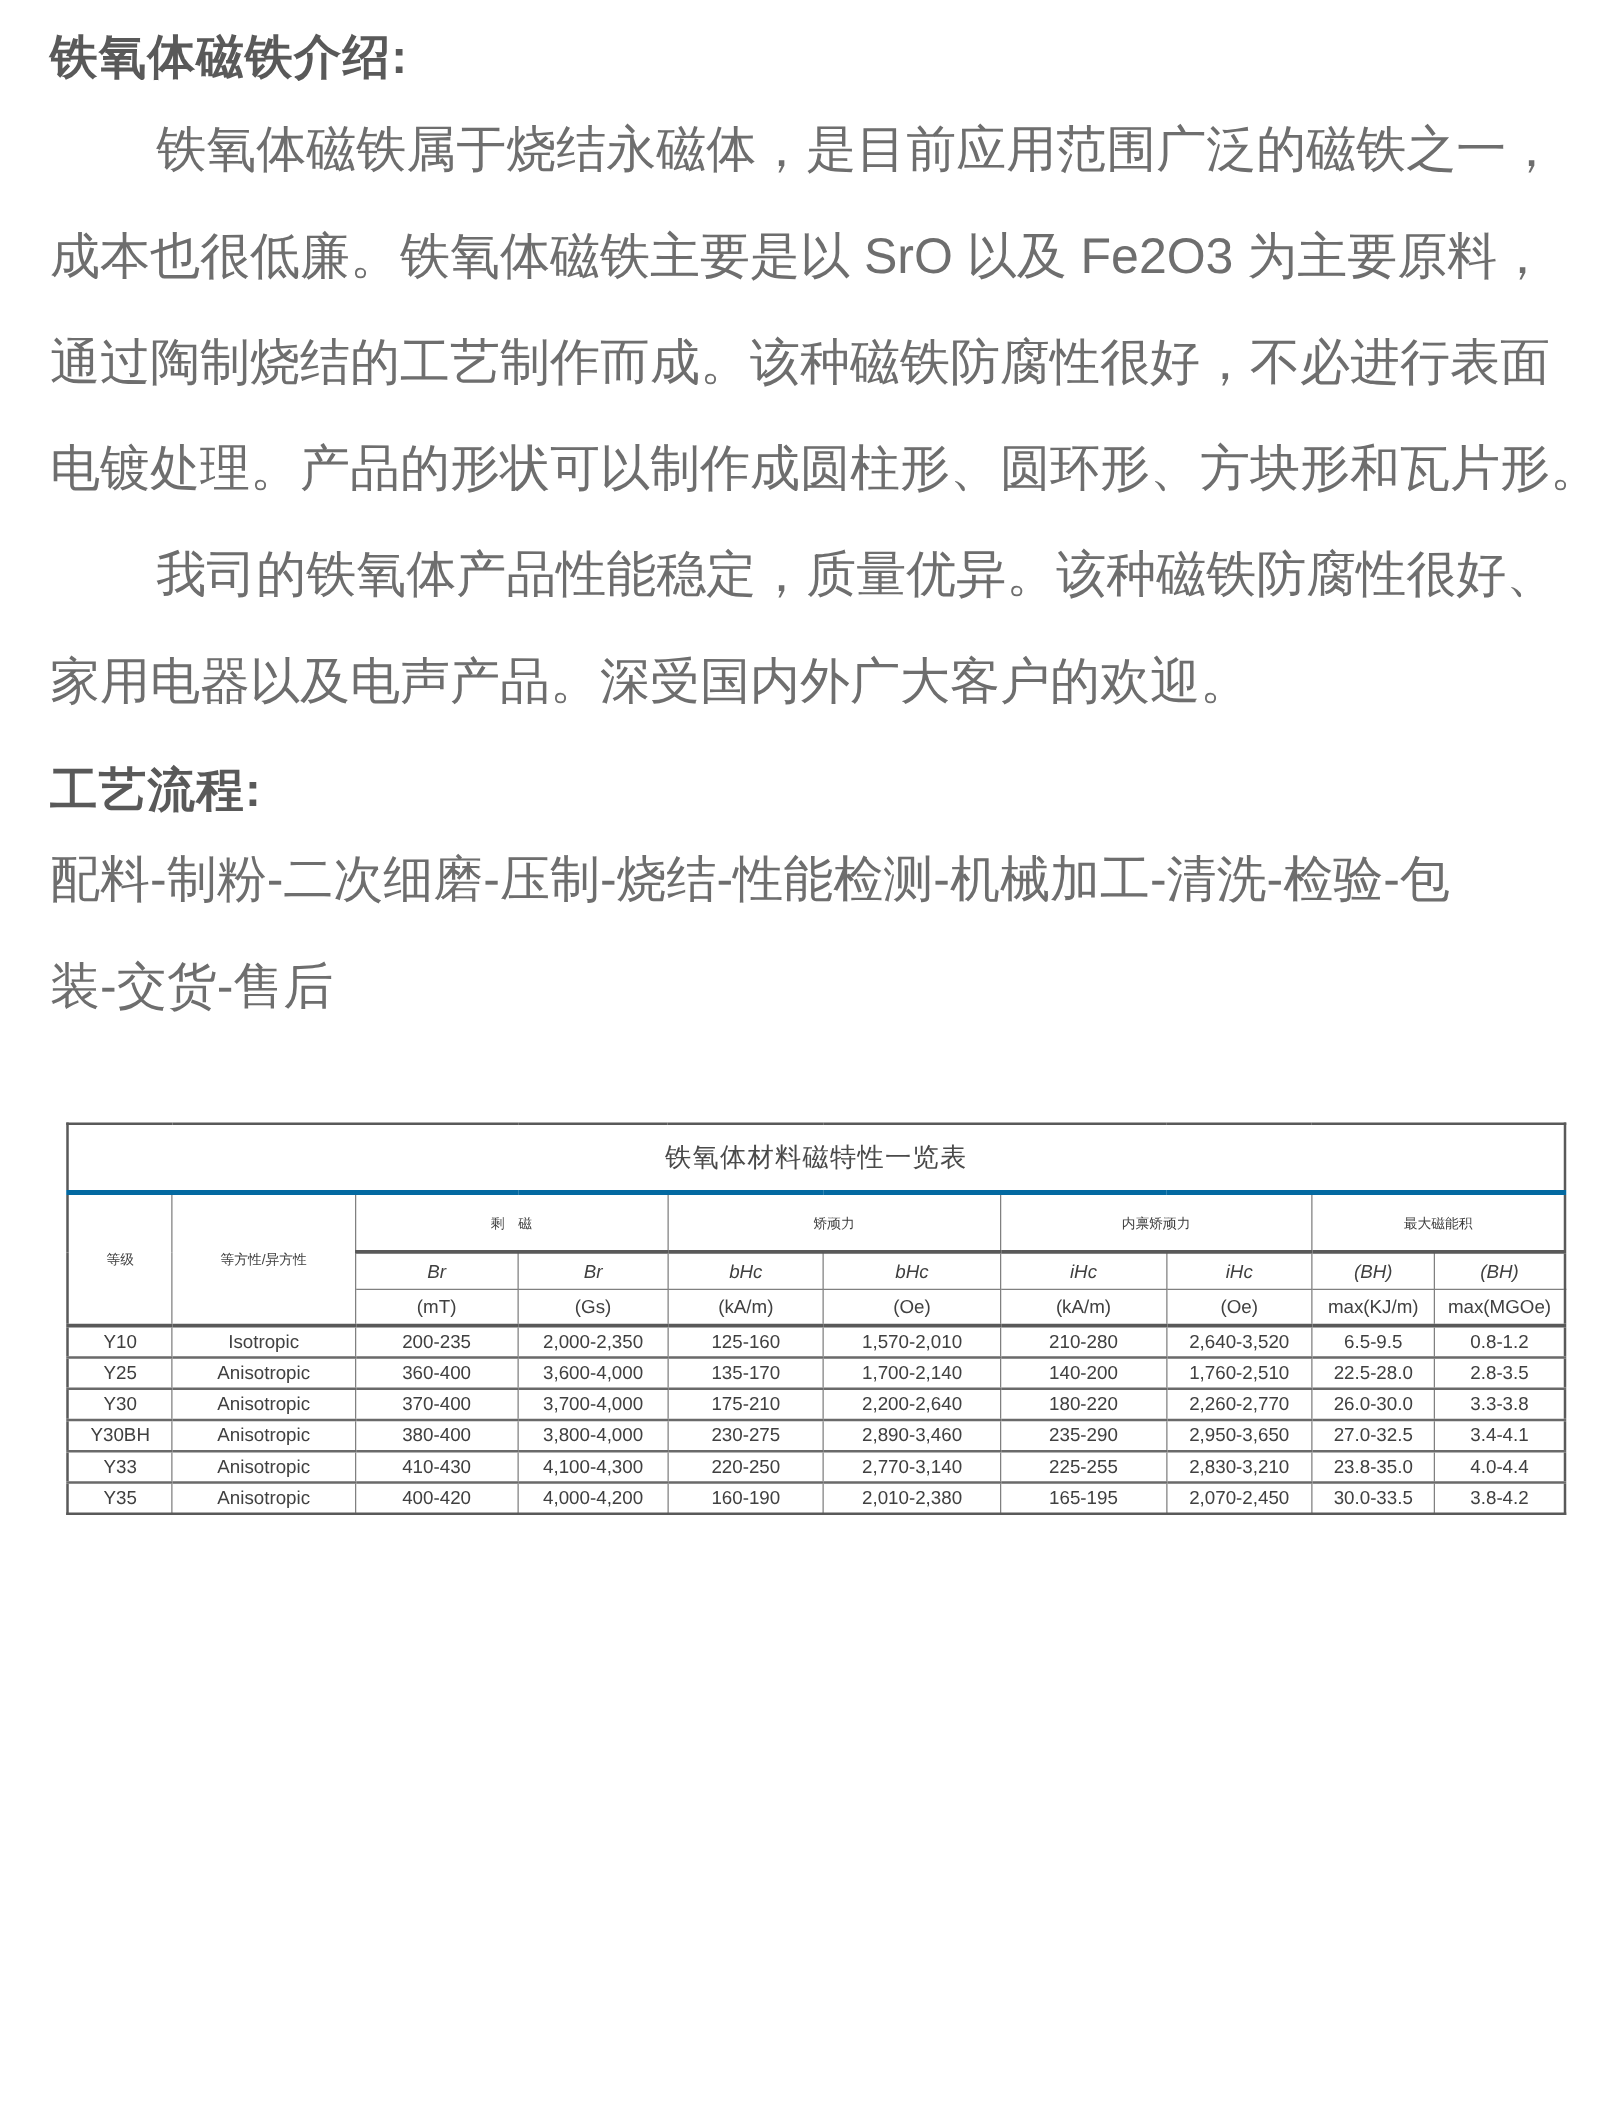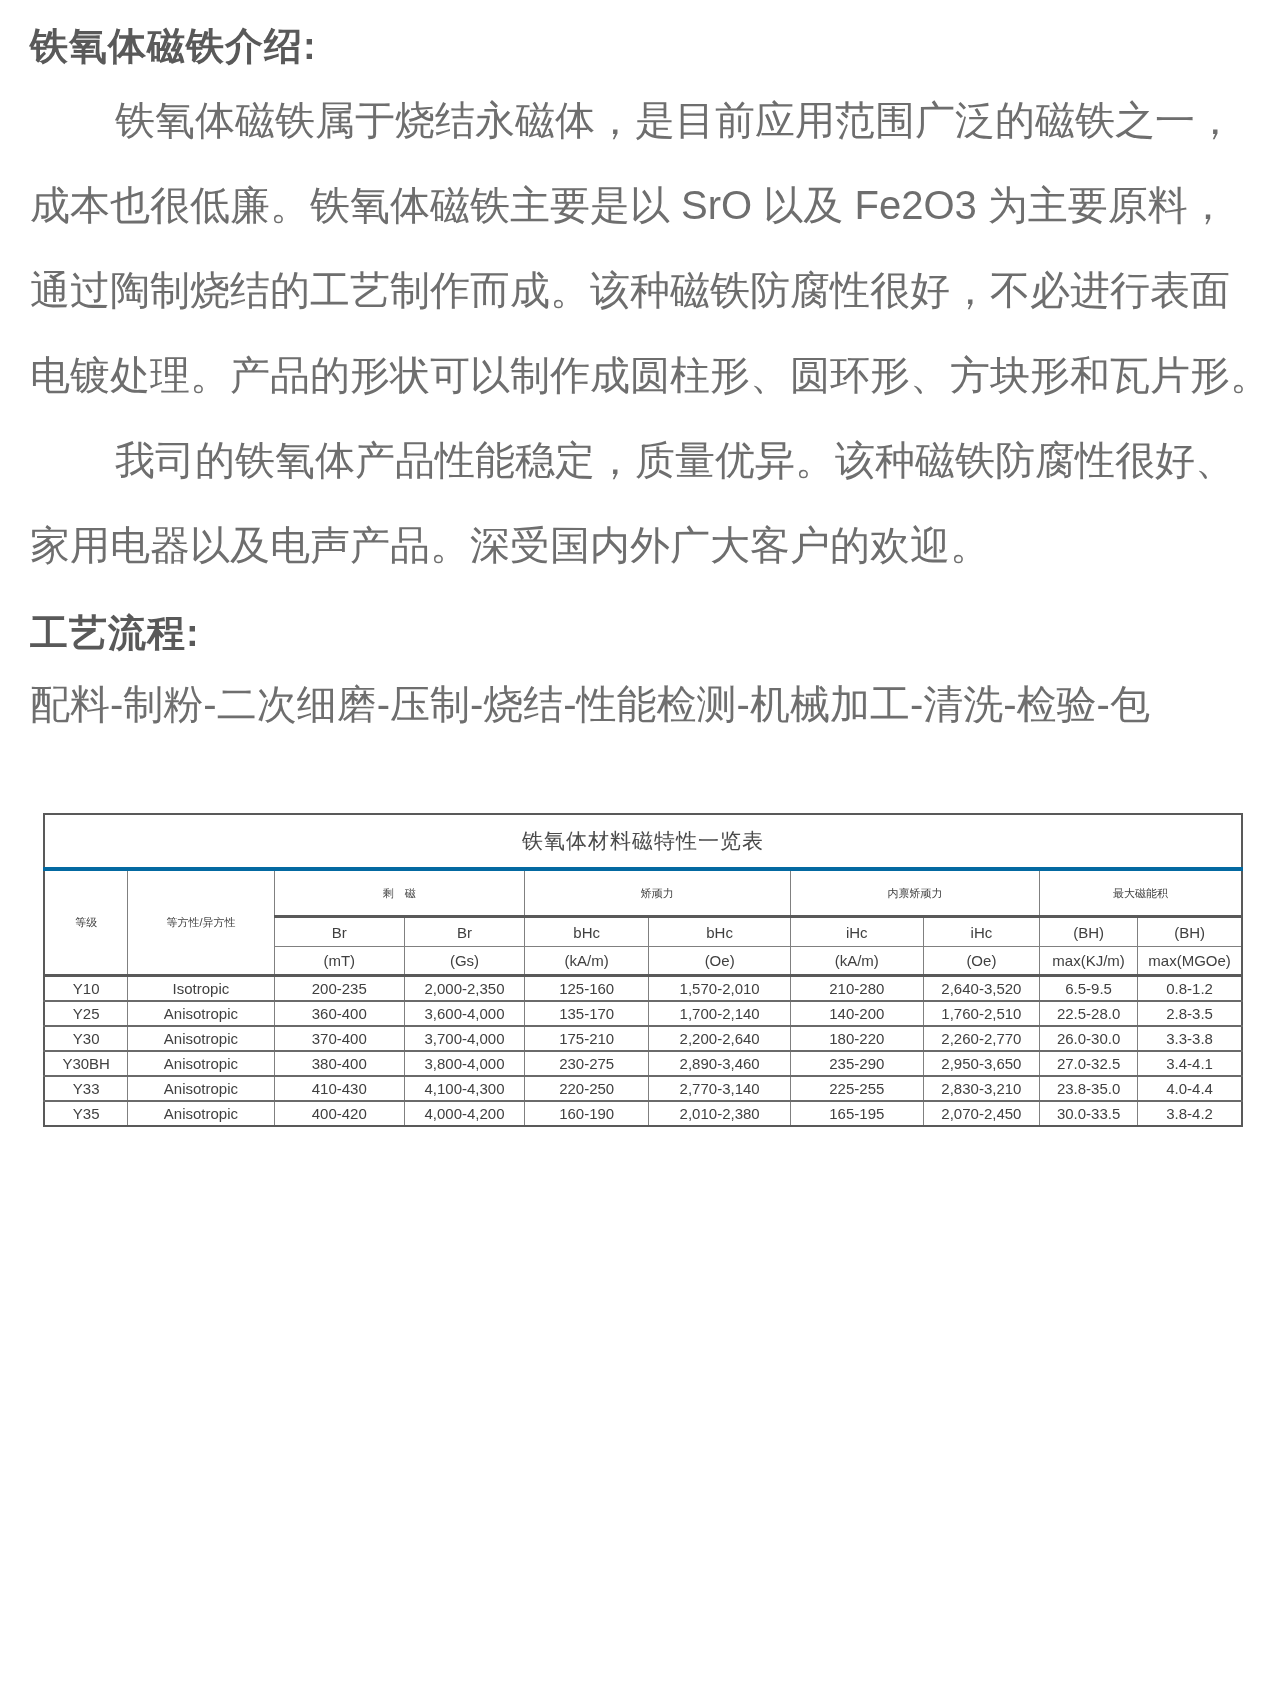"铁氧体磁铁介绍:" .page { padding: 20px 30px 0 30px -> 20px 30px 0 40px }
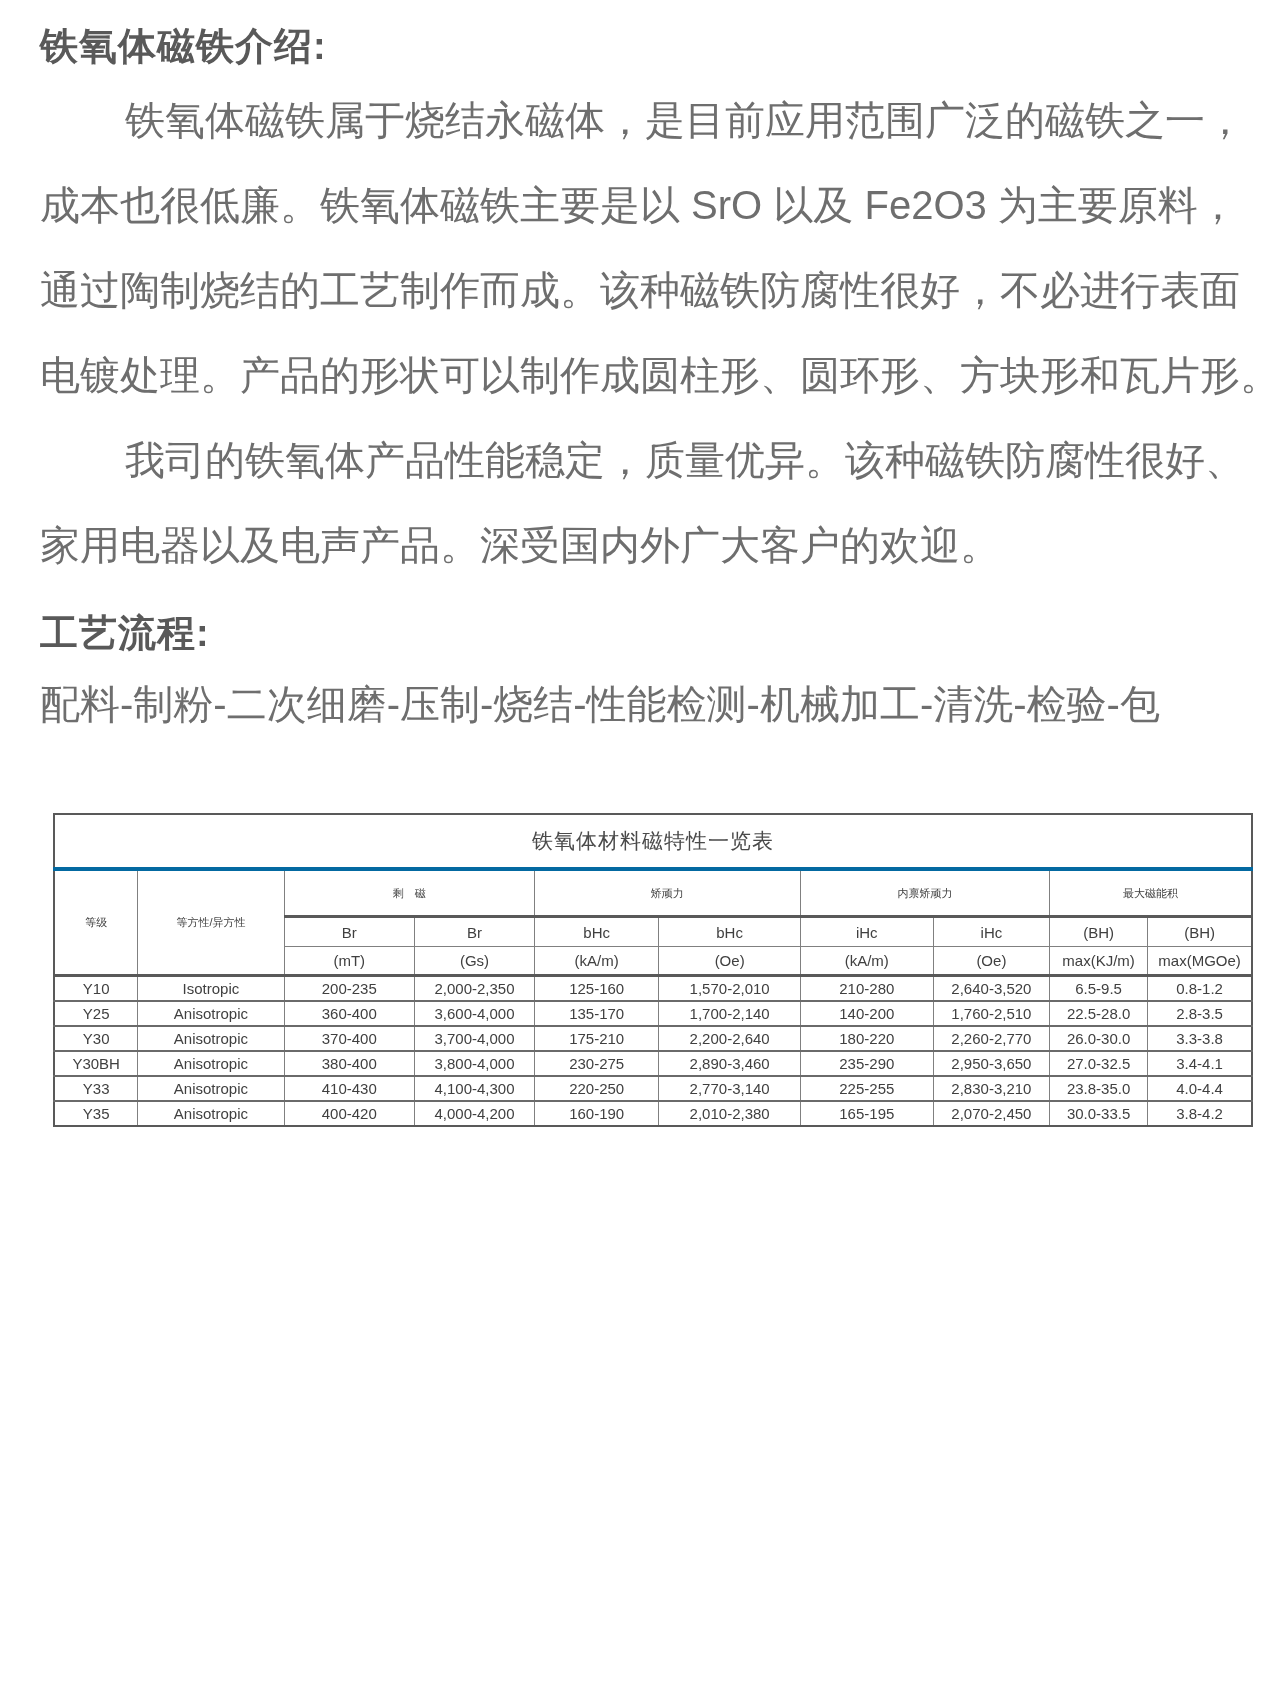"装-交货-售后" div.line { html: none -> <div>装-交货-售后</div> }
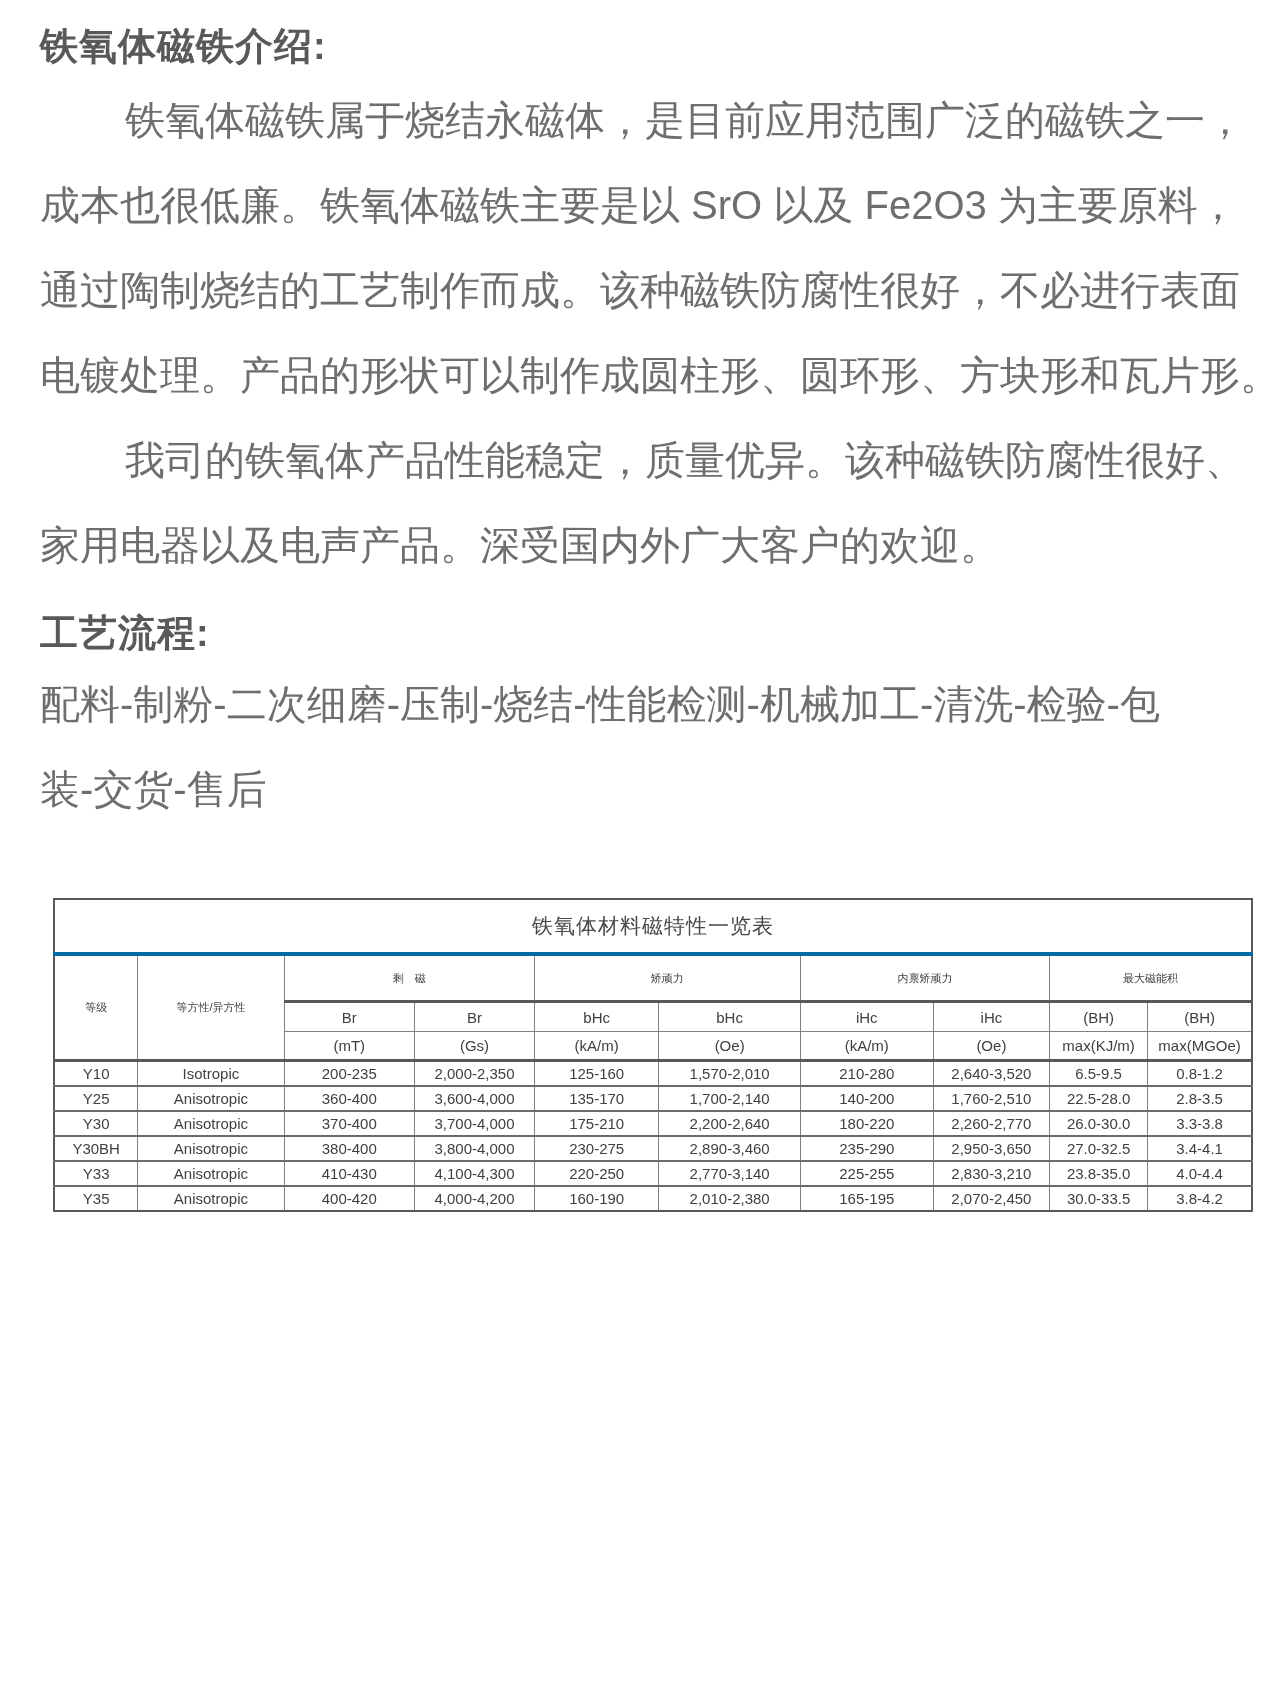"Br" tr.row-sub td { font-style: none -> italic }
